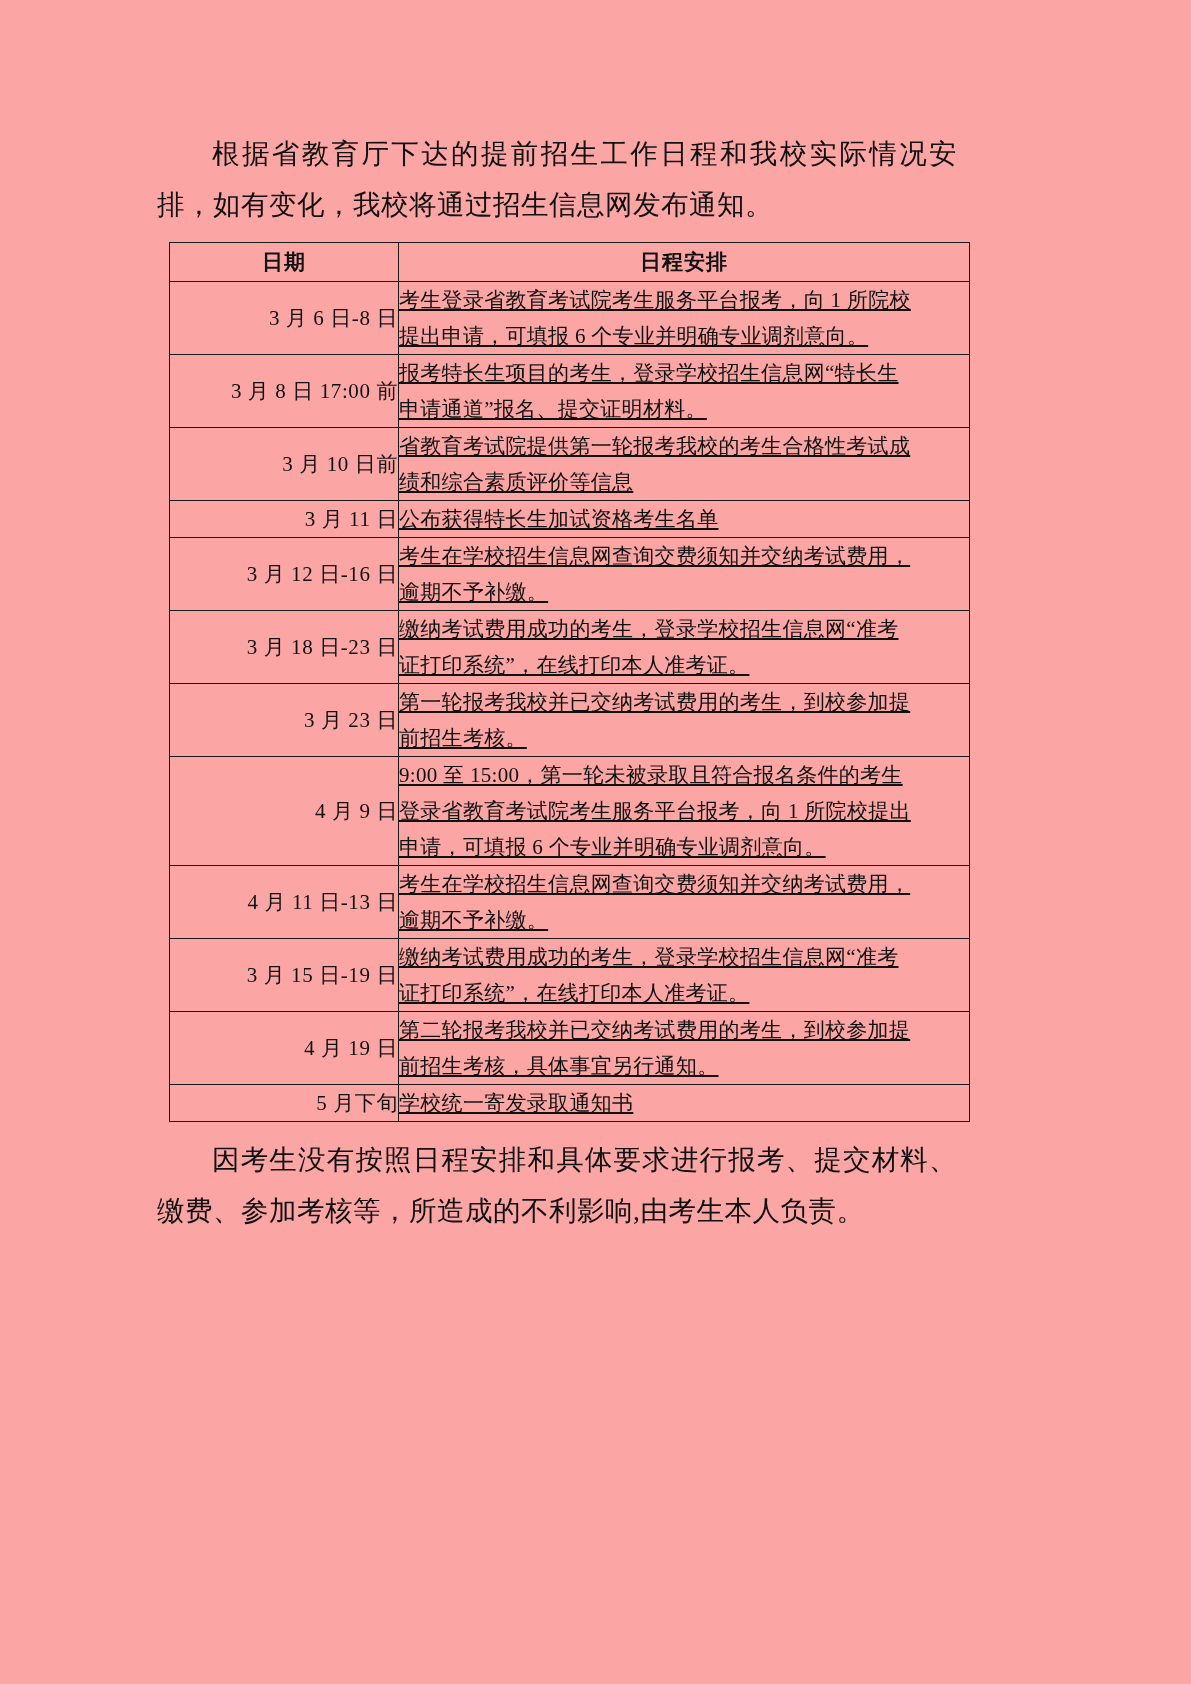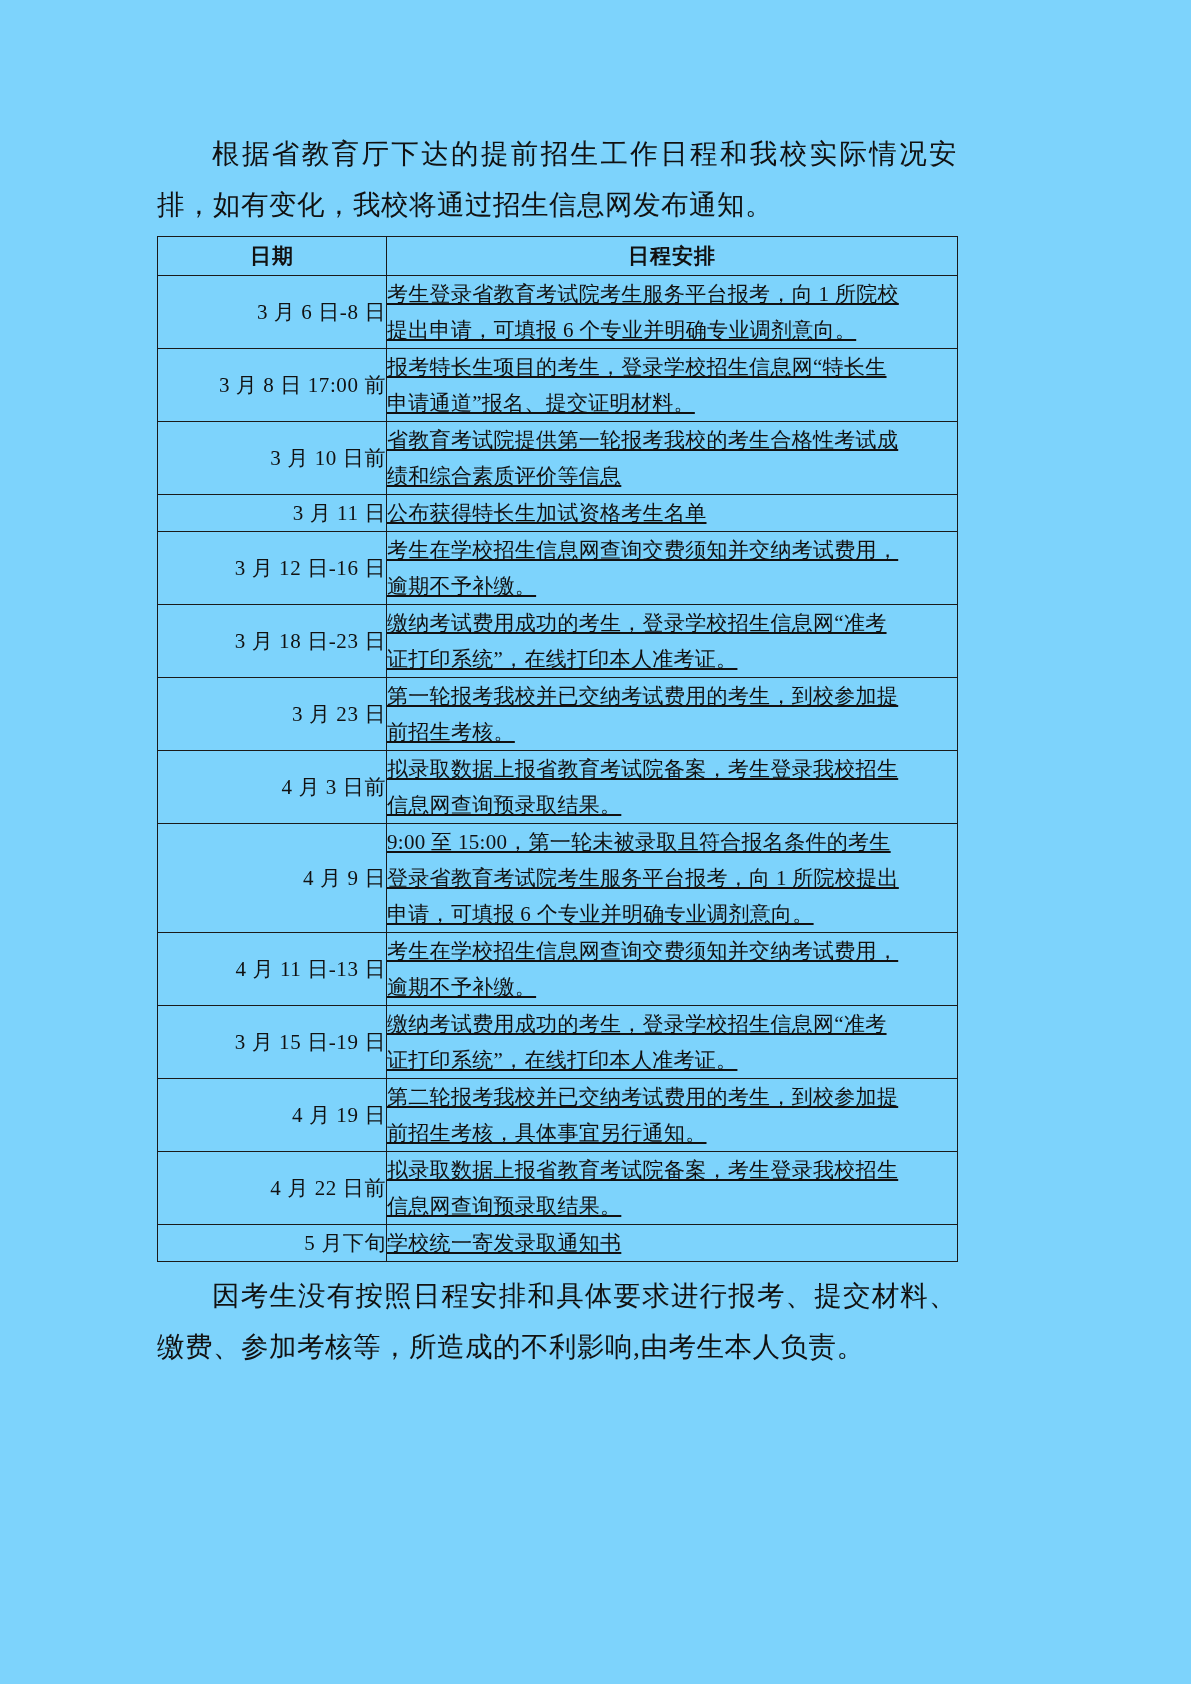"根据省教育厅下达的提前招生工作日程和我校实际情况安排，如有变化，我校将通过招生信" .page { background: #7dd3fc -> #fca5a5 }
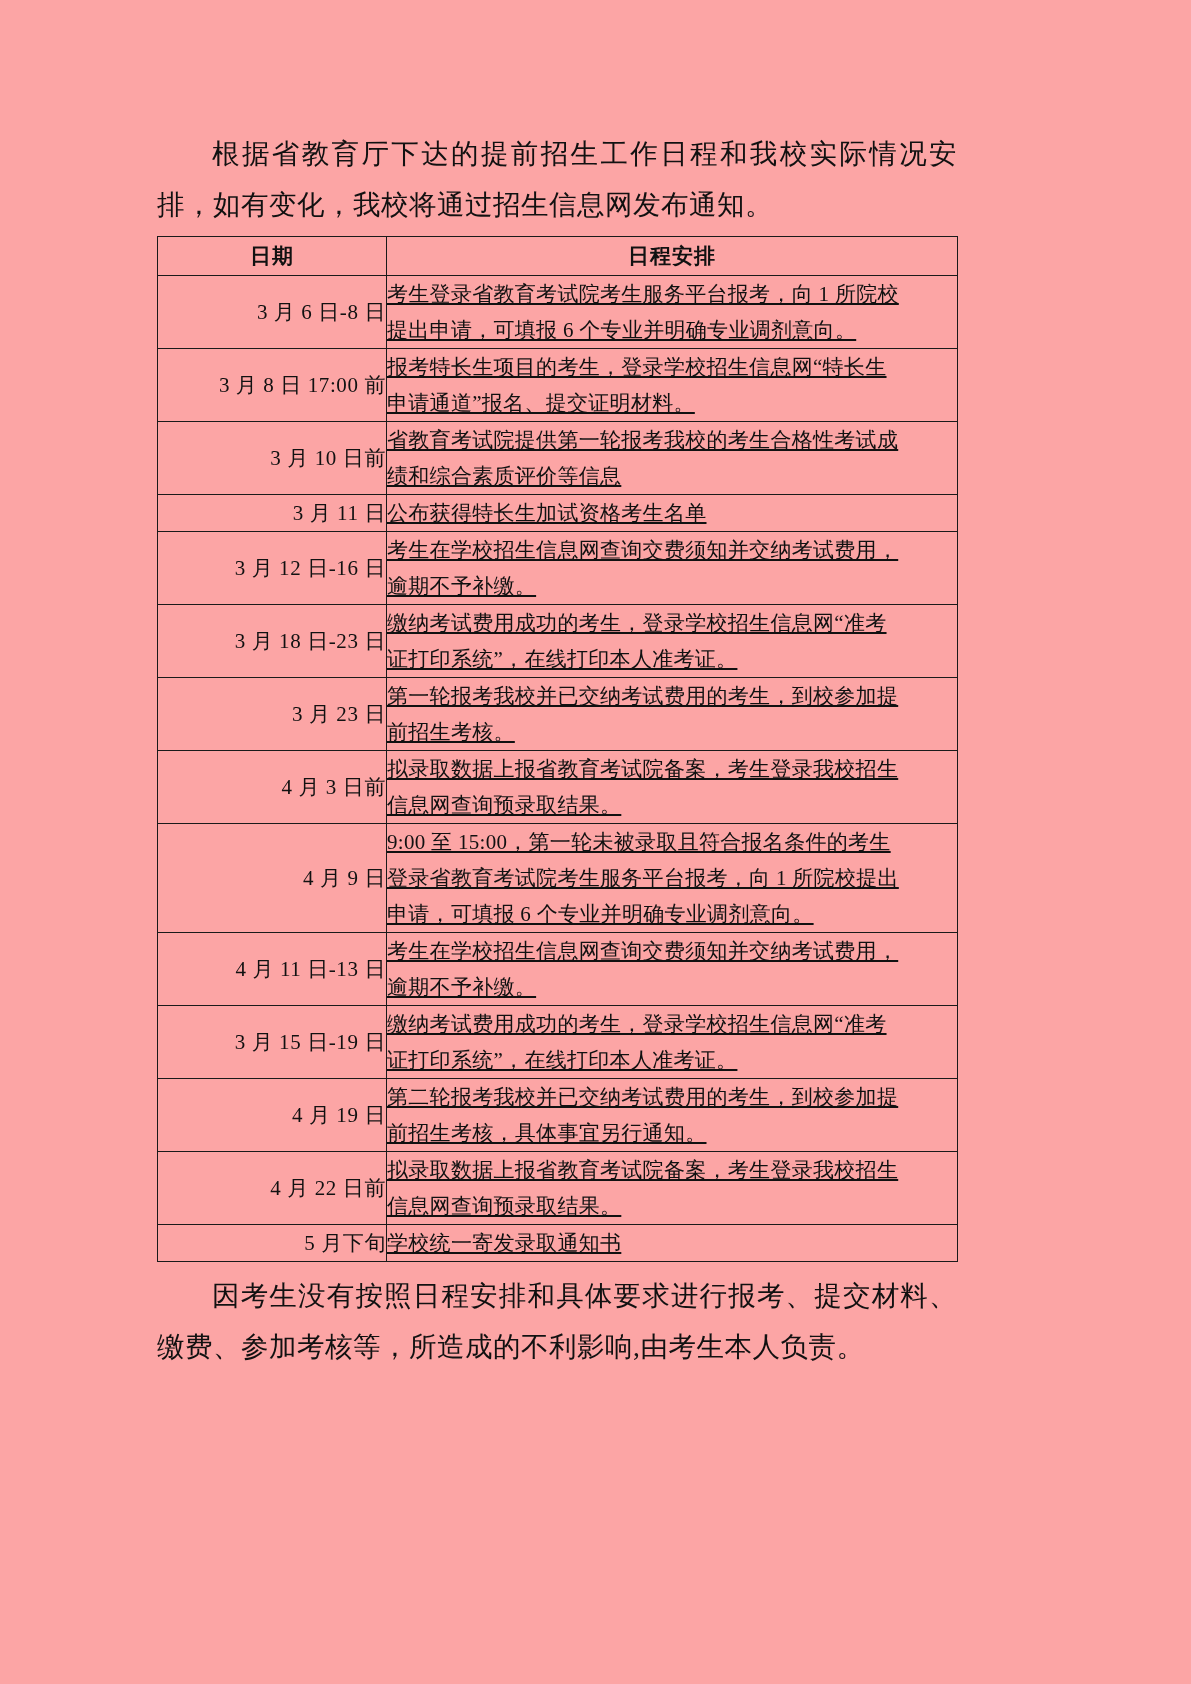"日期" table.schedule { margin: 0 -> 12px }
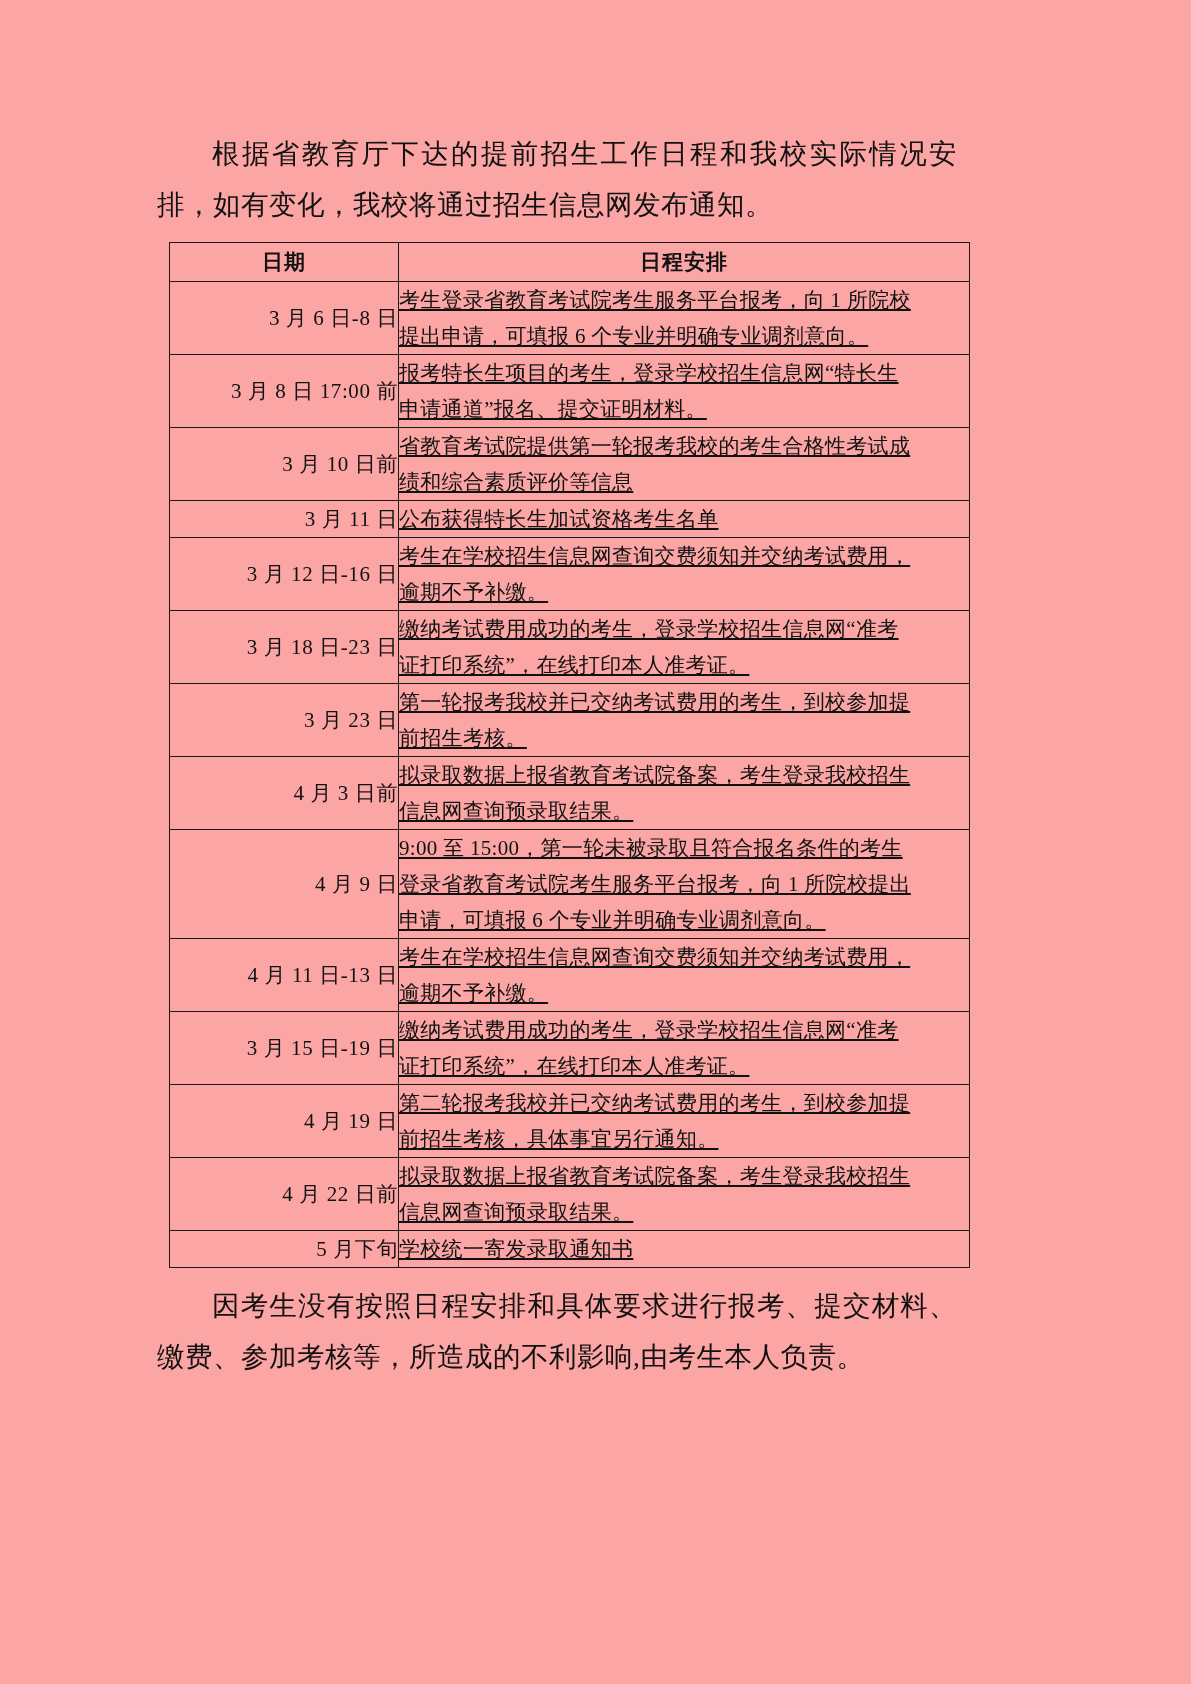"4 月 3 日前" tr { html: <tr> <td>4 月 3 日前</td> <td> <span>拟录取数据上报省教育考试院备案，考生登录我校招生</span> <span>信息网查询预录取结果。</span> </td> </tr> -> none }
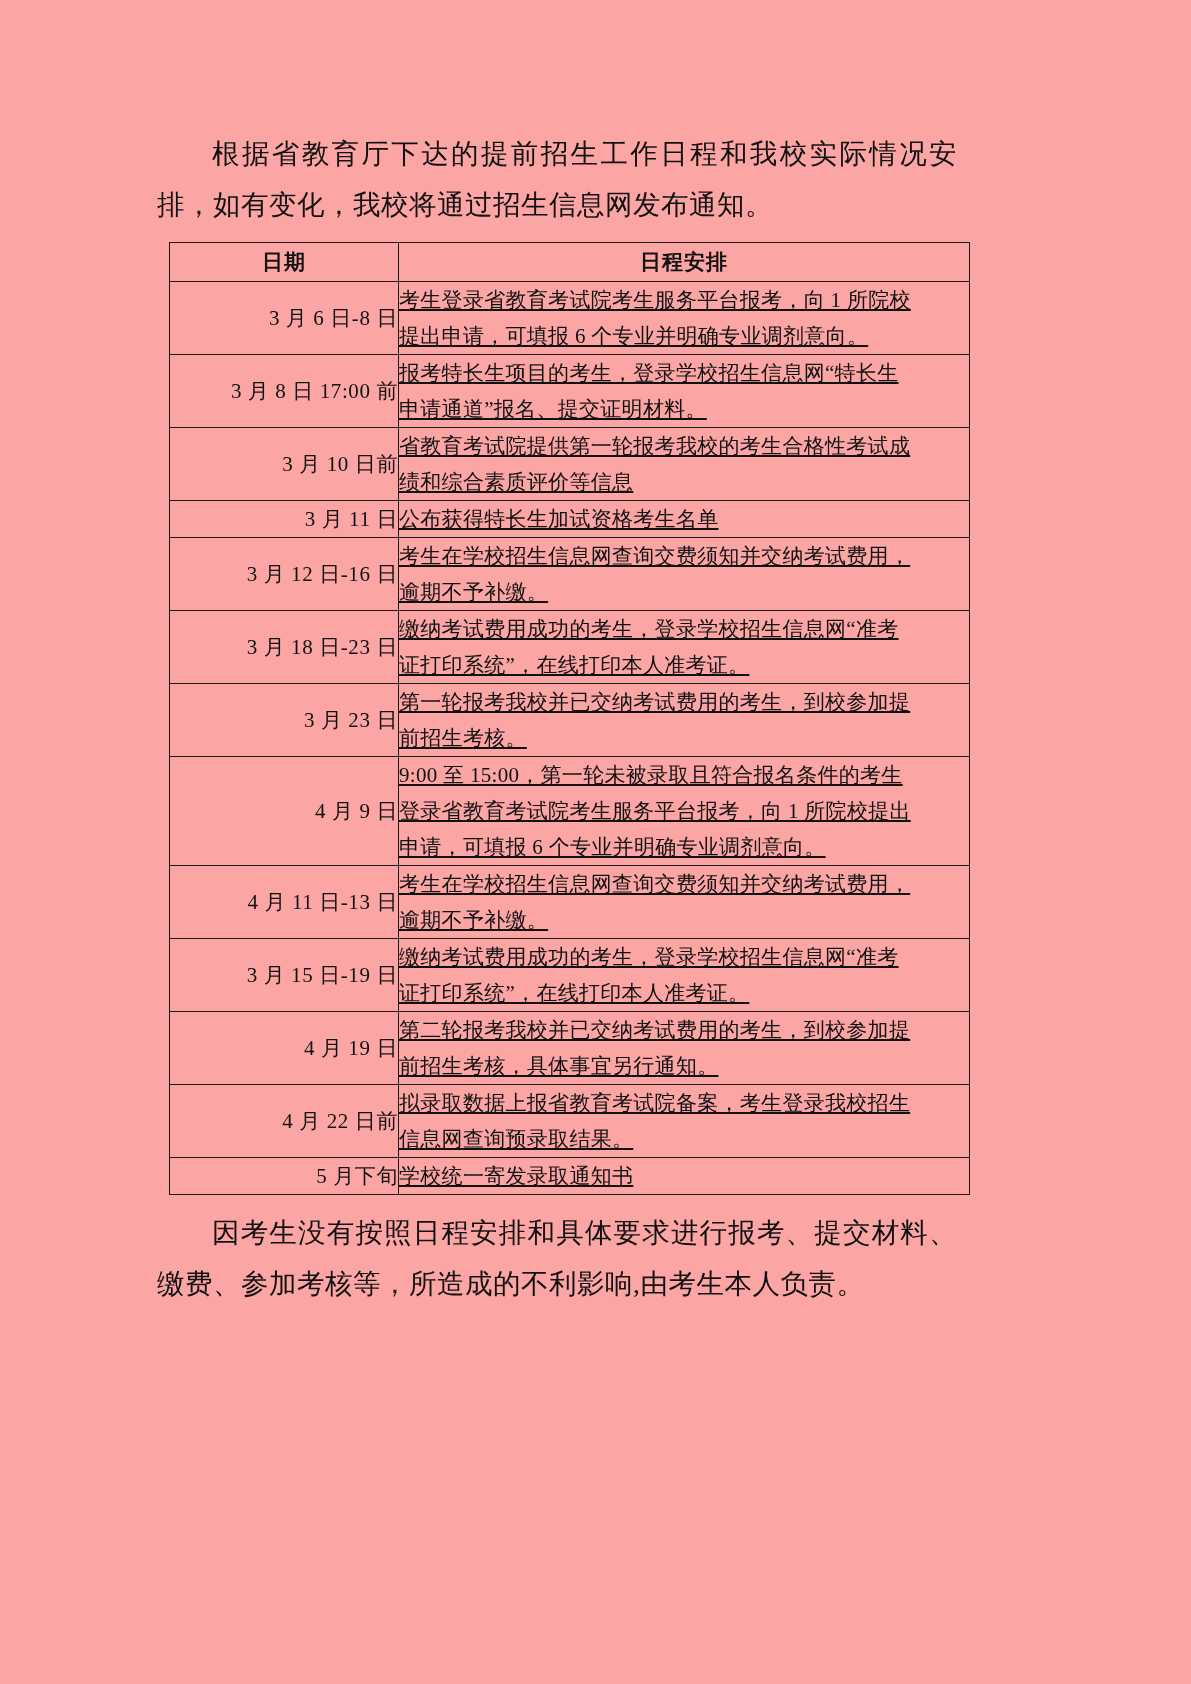"4 月 22 日前" tr { html: <tr> <td>4 月 22 日前</td> <td> <span>拟录取数据上报省教育考试院备案，考生登录我校招生</span> <span>信息网查询预录取结果。</span> </td> </tr> -> none }
